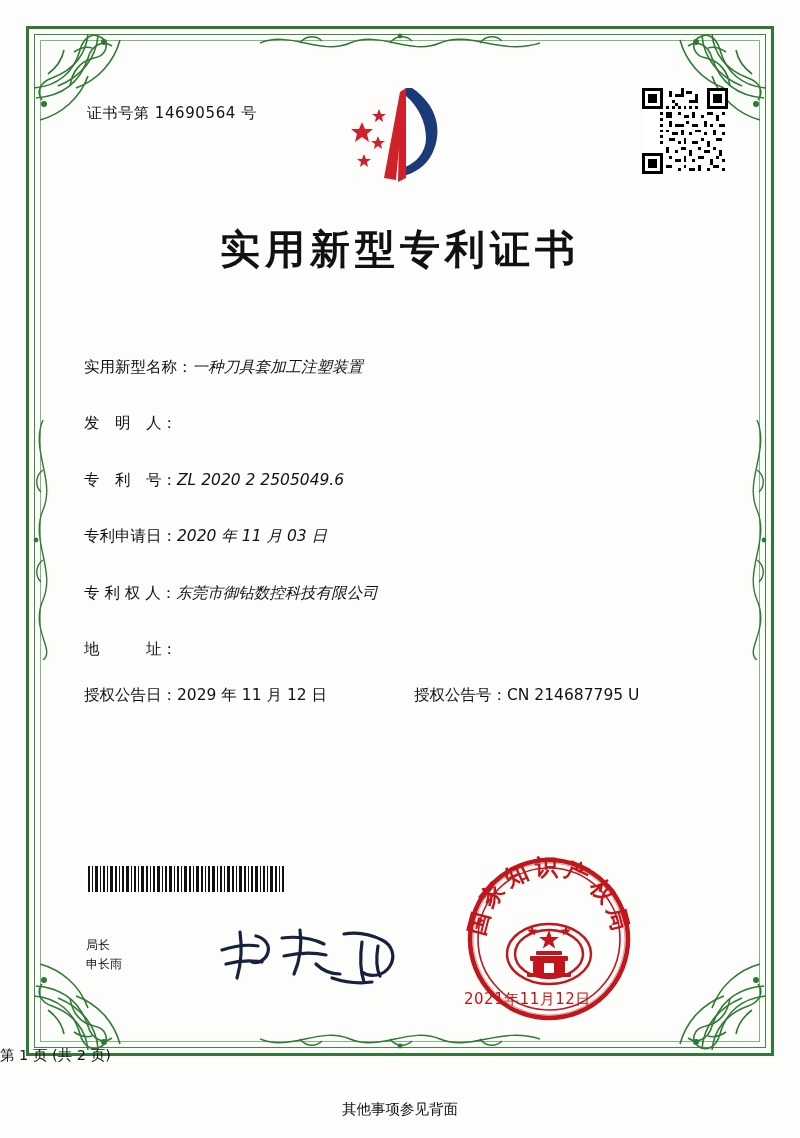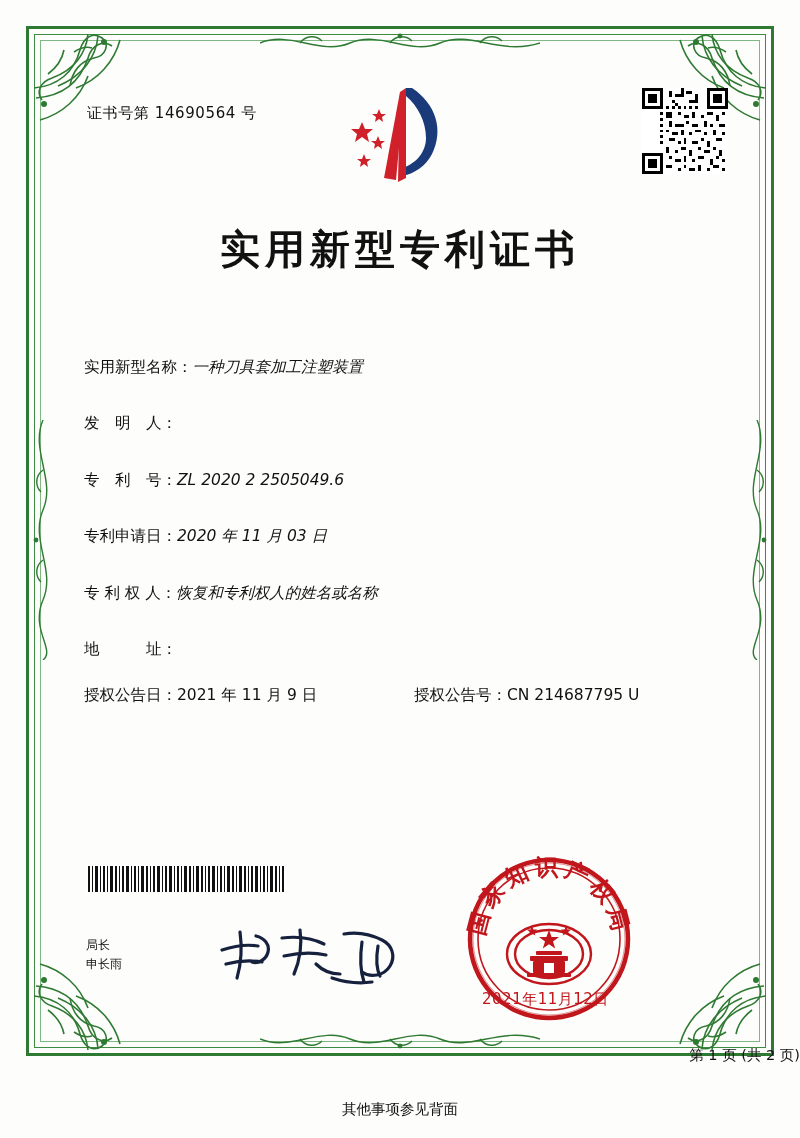"恢复和专利权人的姓名或名称" span.val { text: 恢复和专利权人的姓名或名称 -> 东莞市御钻数控科技有限公司 }
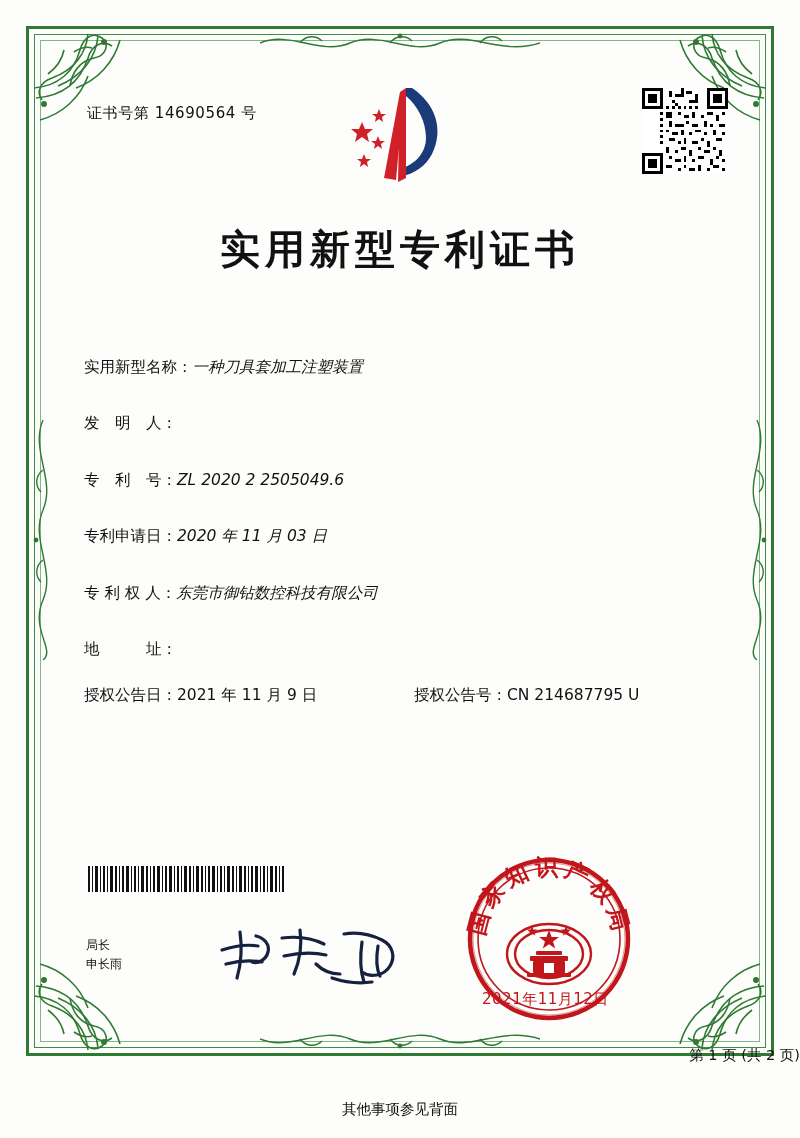"2021 年 11 月 9" span.val { text: 2021 年 11 月 9 -> 2029 年 11 月 12 }
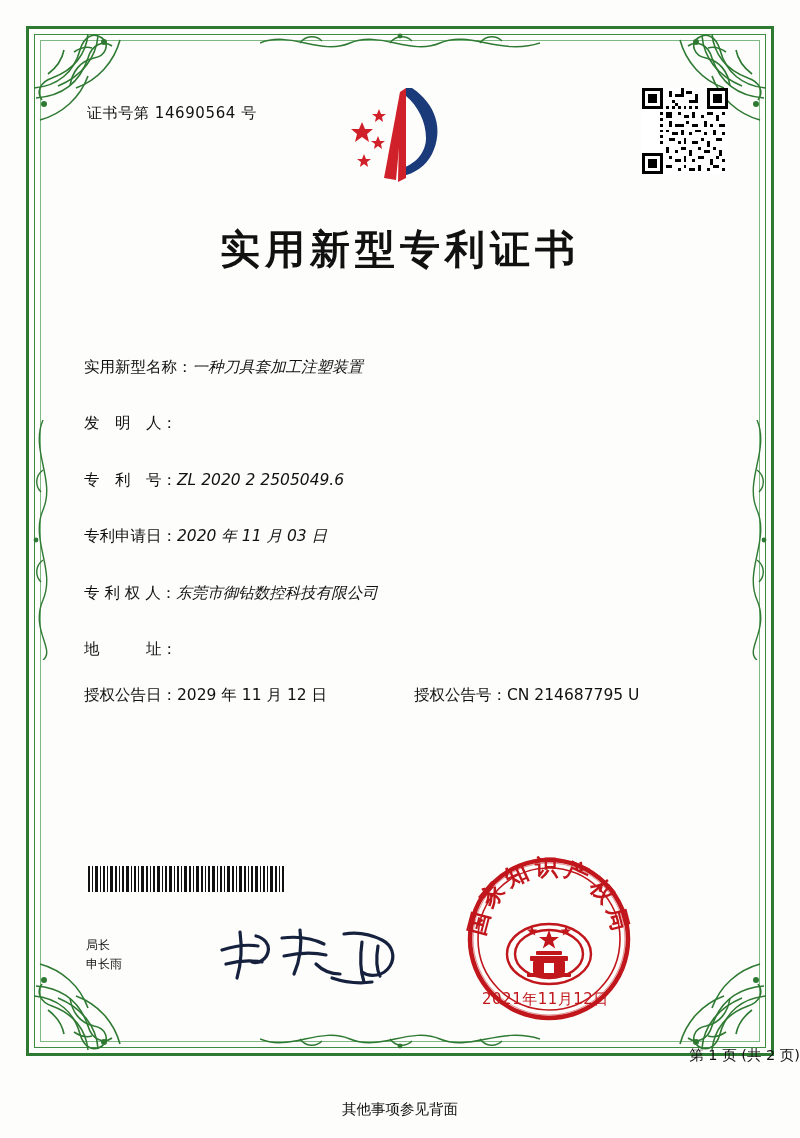"2021年11月12日" .seal-date { left: 482px -> 464px }
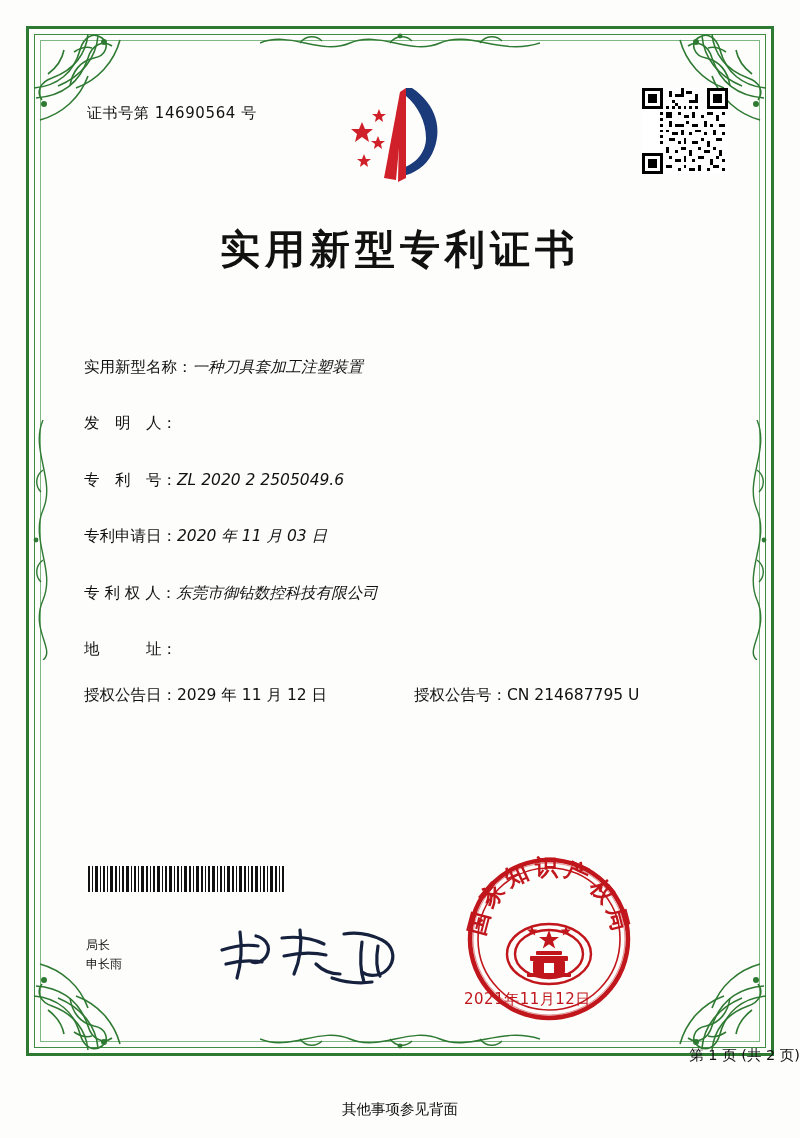"第 1 页 (共 2" .page-num { margin-left: 40px -> none; text-align: right -> left }
